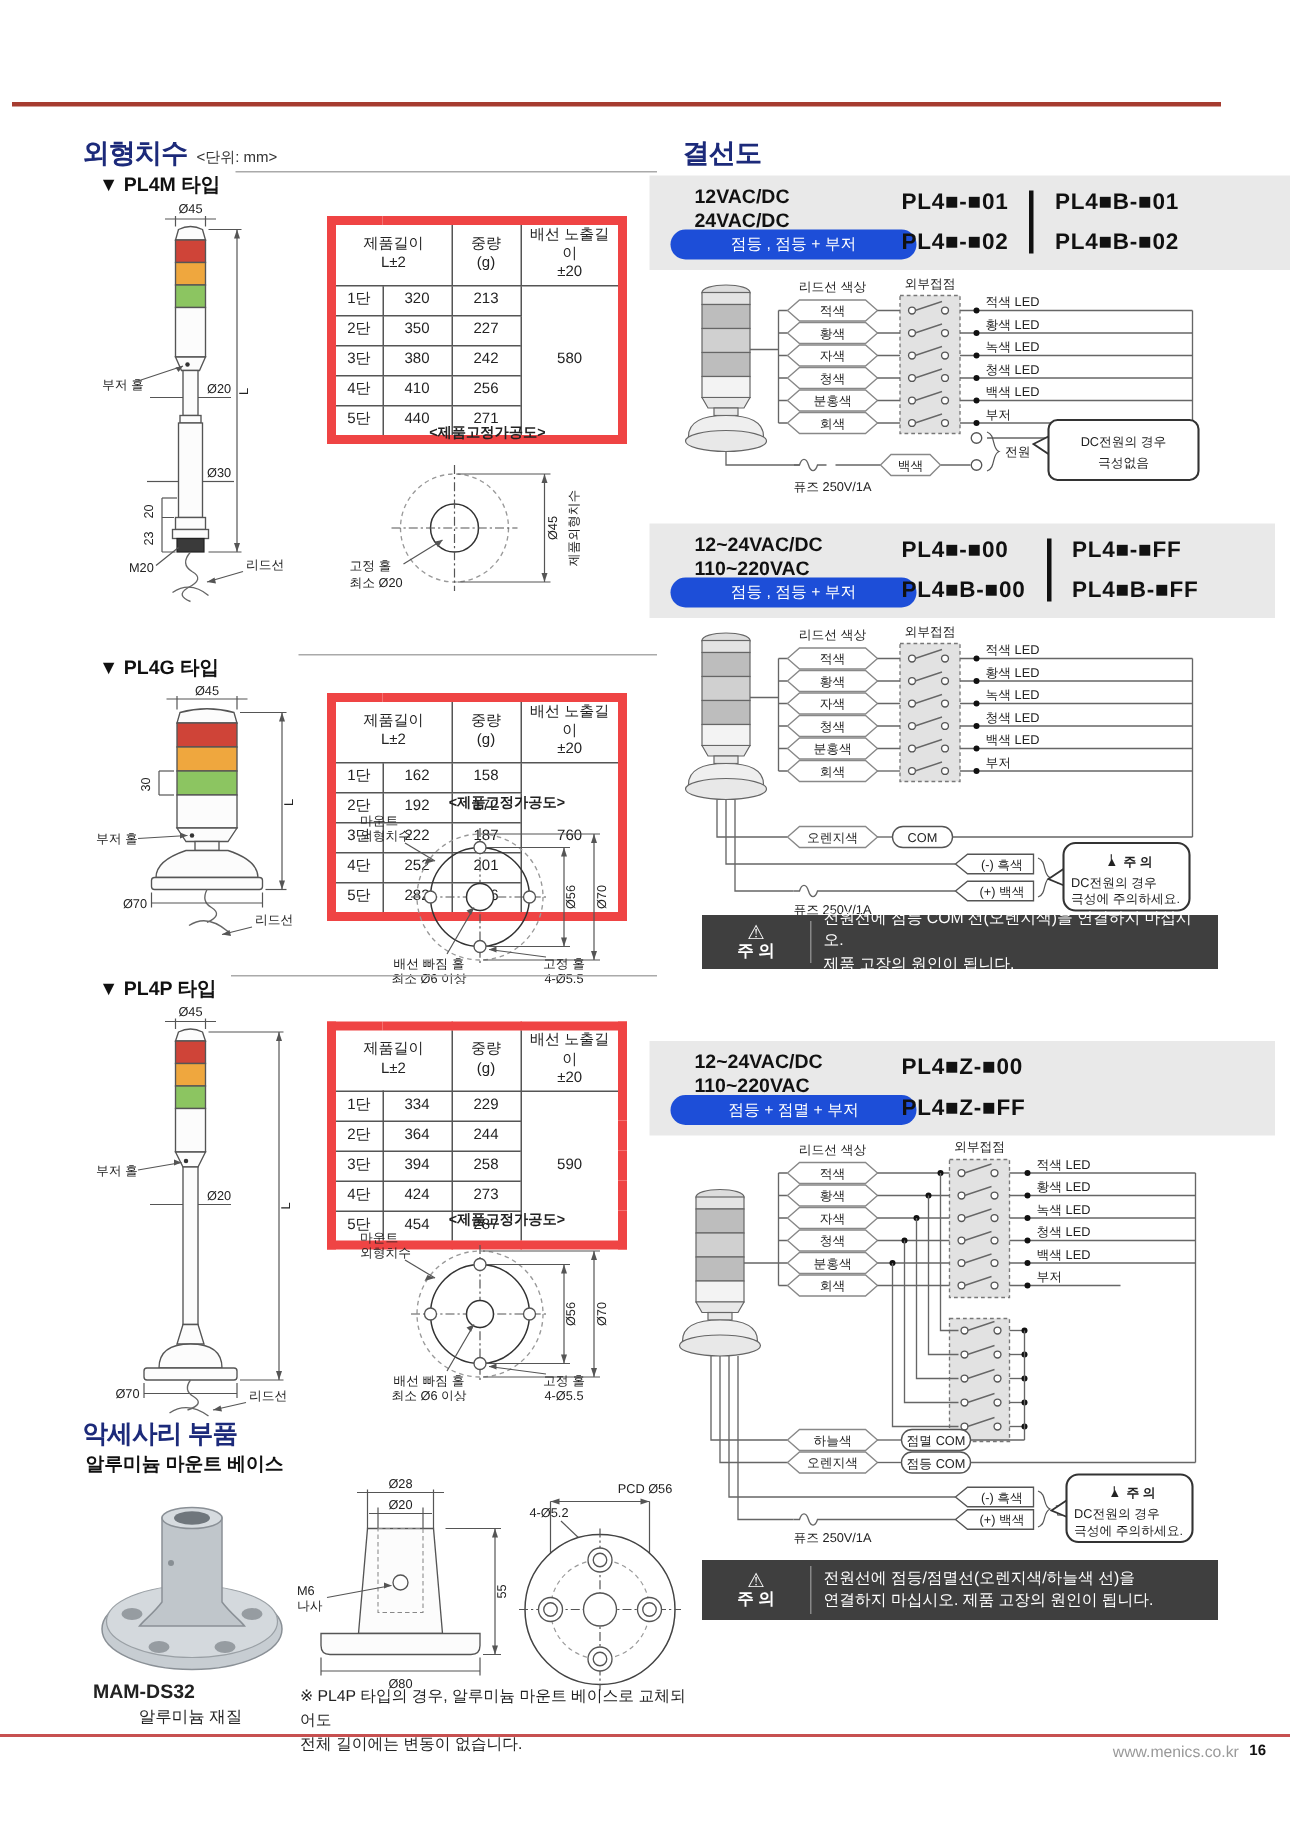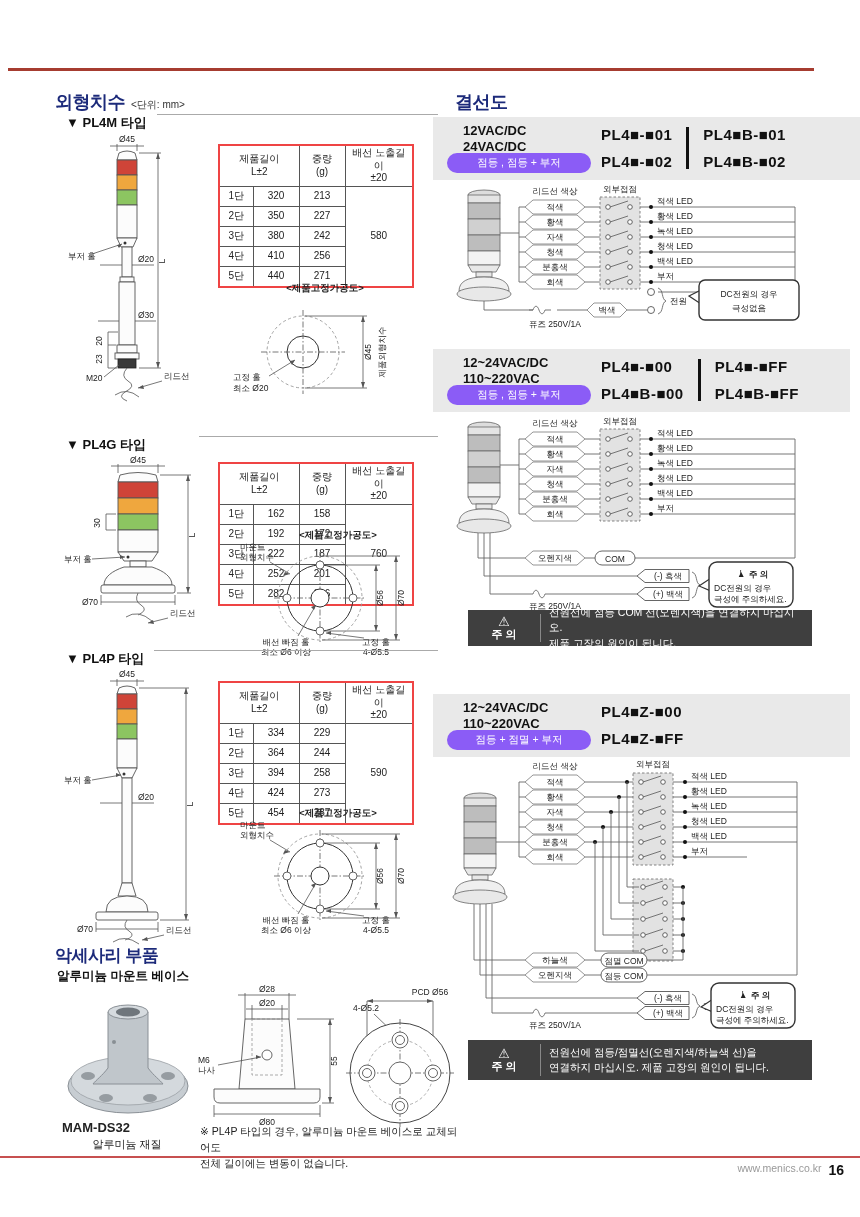"제품길이" .dim-table { border: 2px solid #ef4444 -> 6px solid #ef4444 }
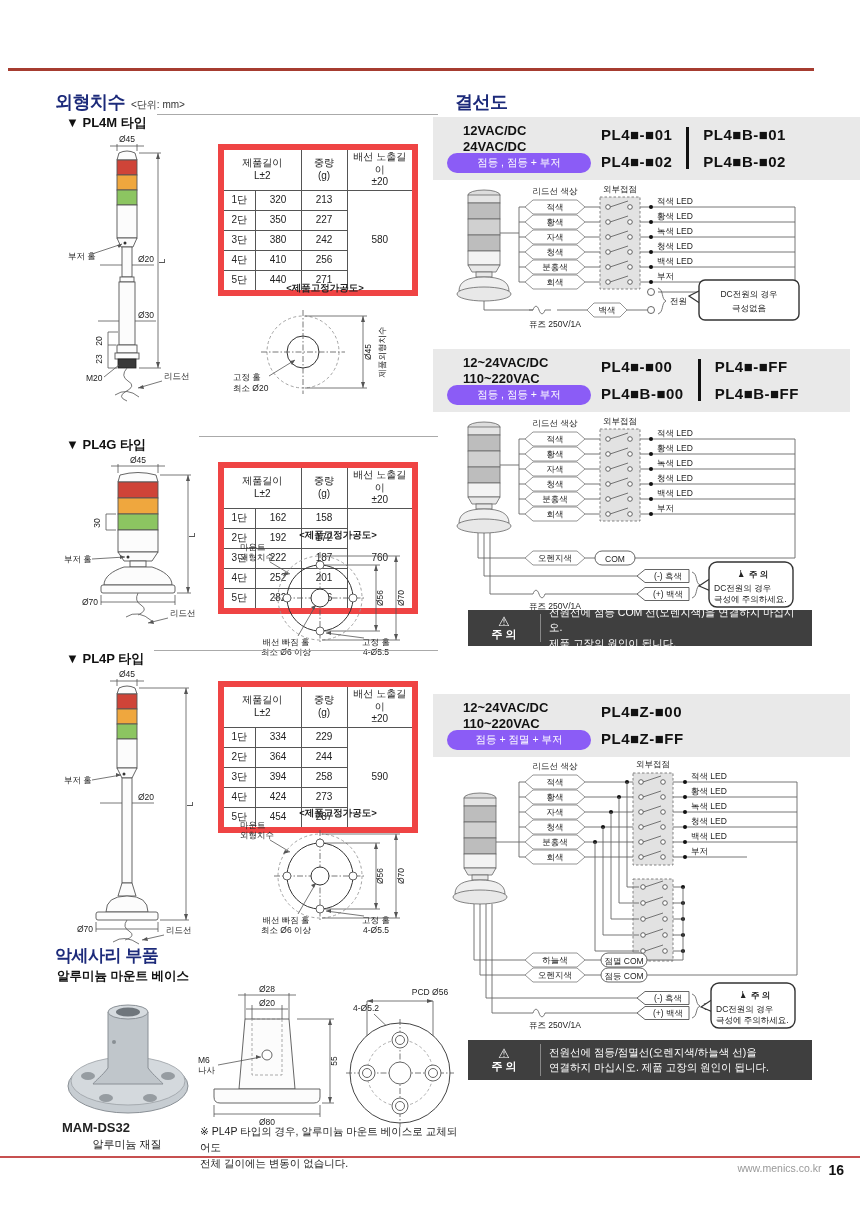"점등 , 점등 + 부저" .panel-pill { background: #8b5cf6 -> #1d4ed8; width: 144px -> 164px }
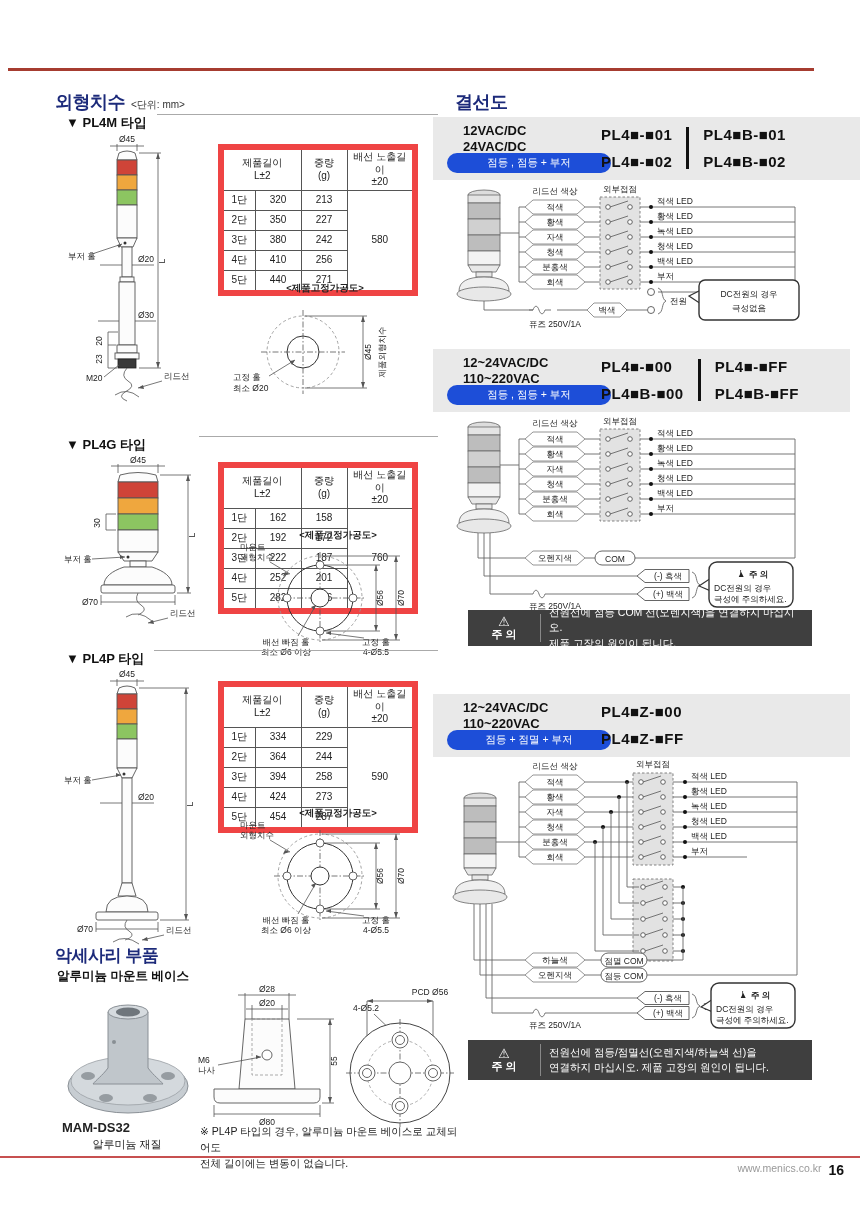"16" .footer-page { font-size: 14px -> 10px }
